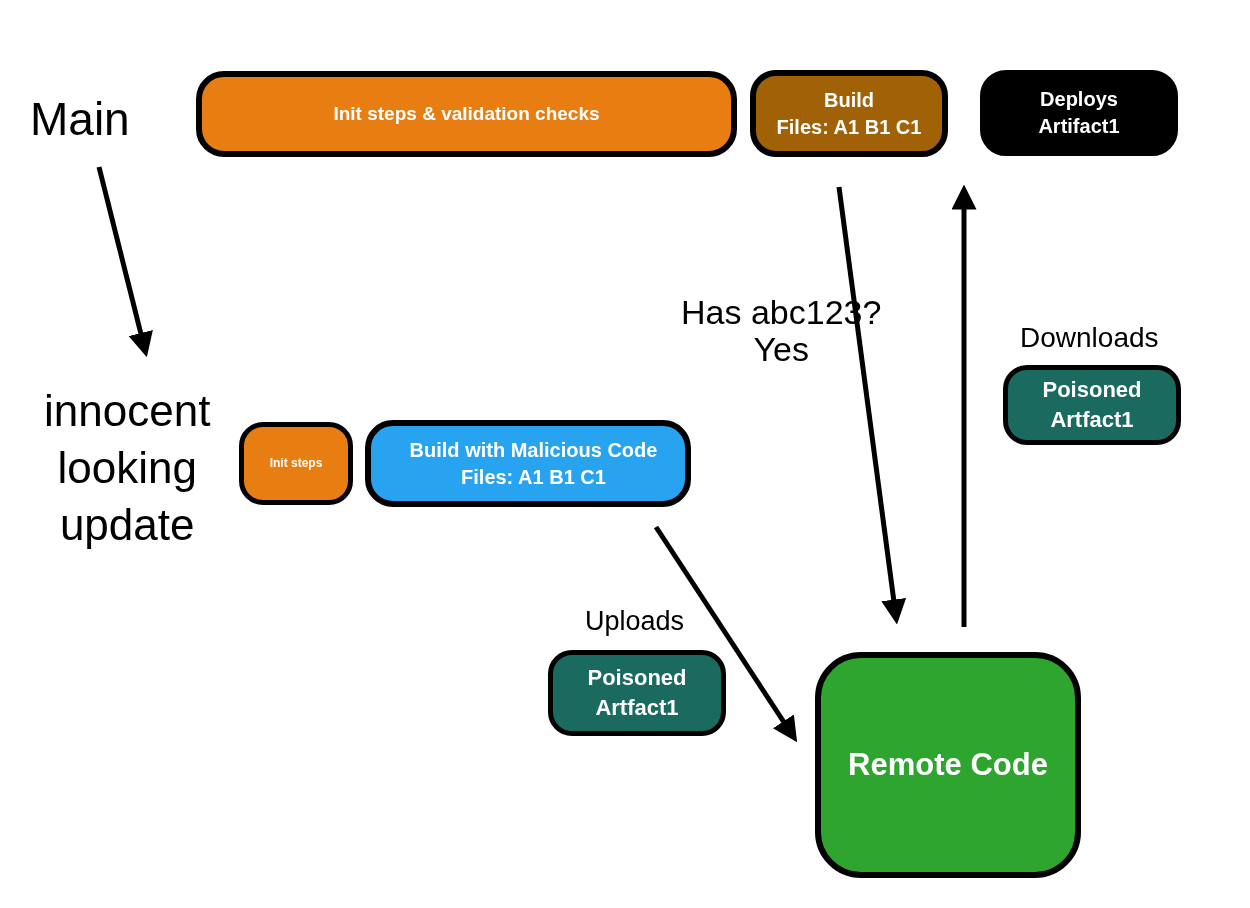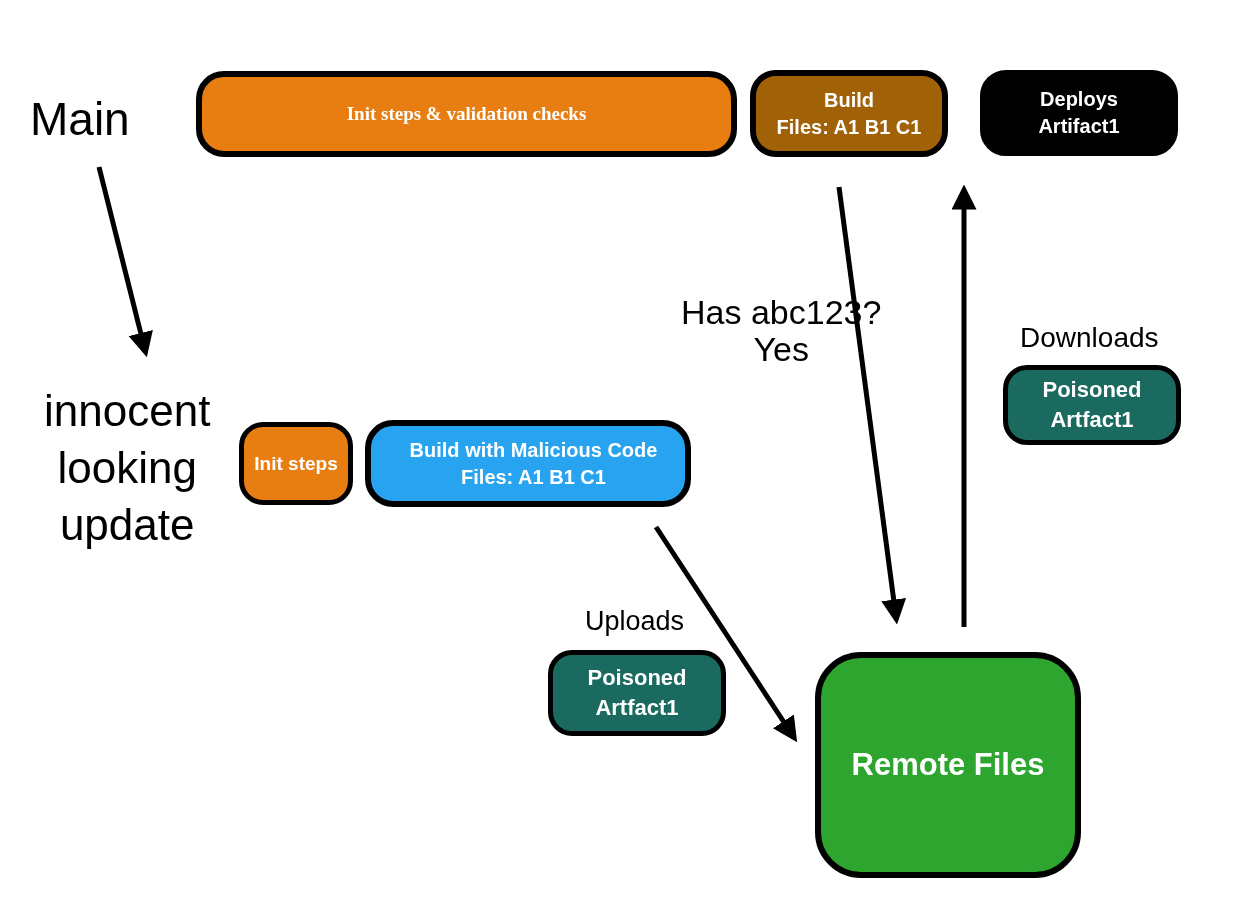"Init steps & validation checks" .n-init-validation { font-family: Liberation Serif, serif -> none }
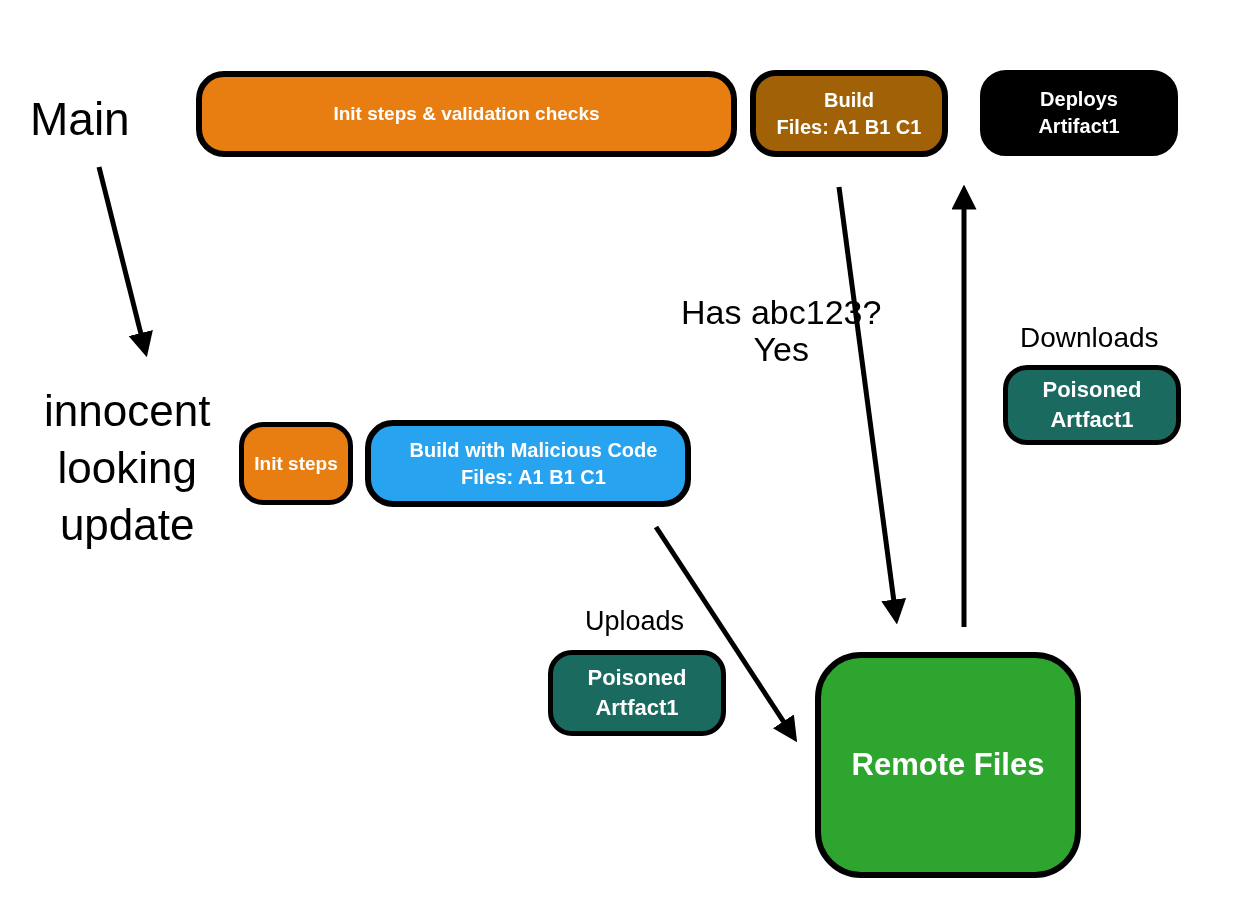"Init steps" .n-init-steps { font-size: 19px -> 12px }
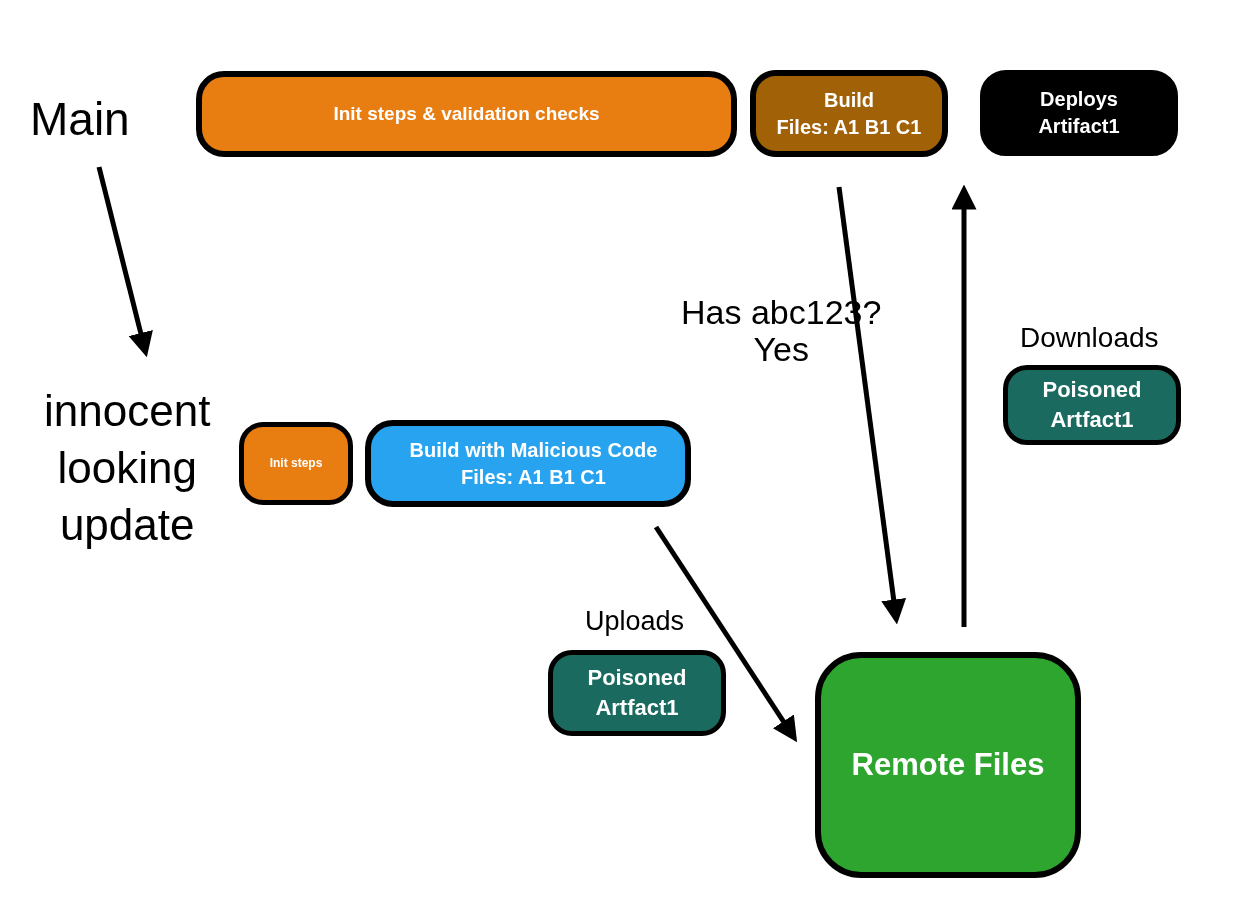"Remote Files" div.node { text: Files -> Code }
